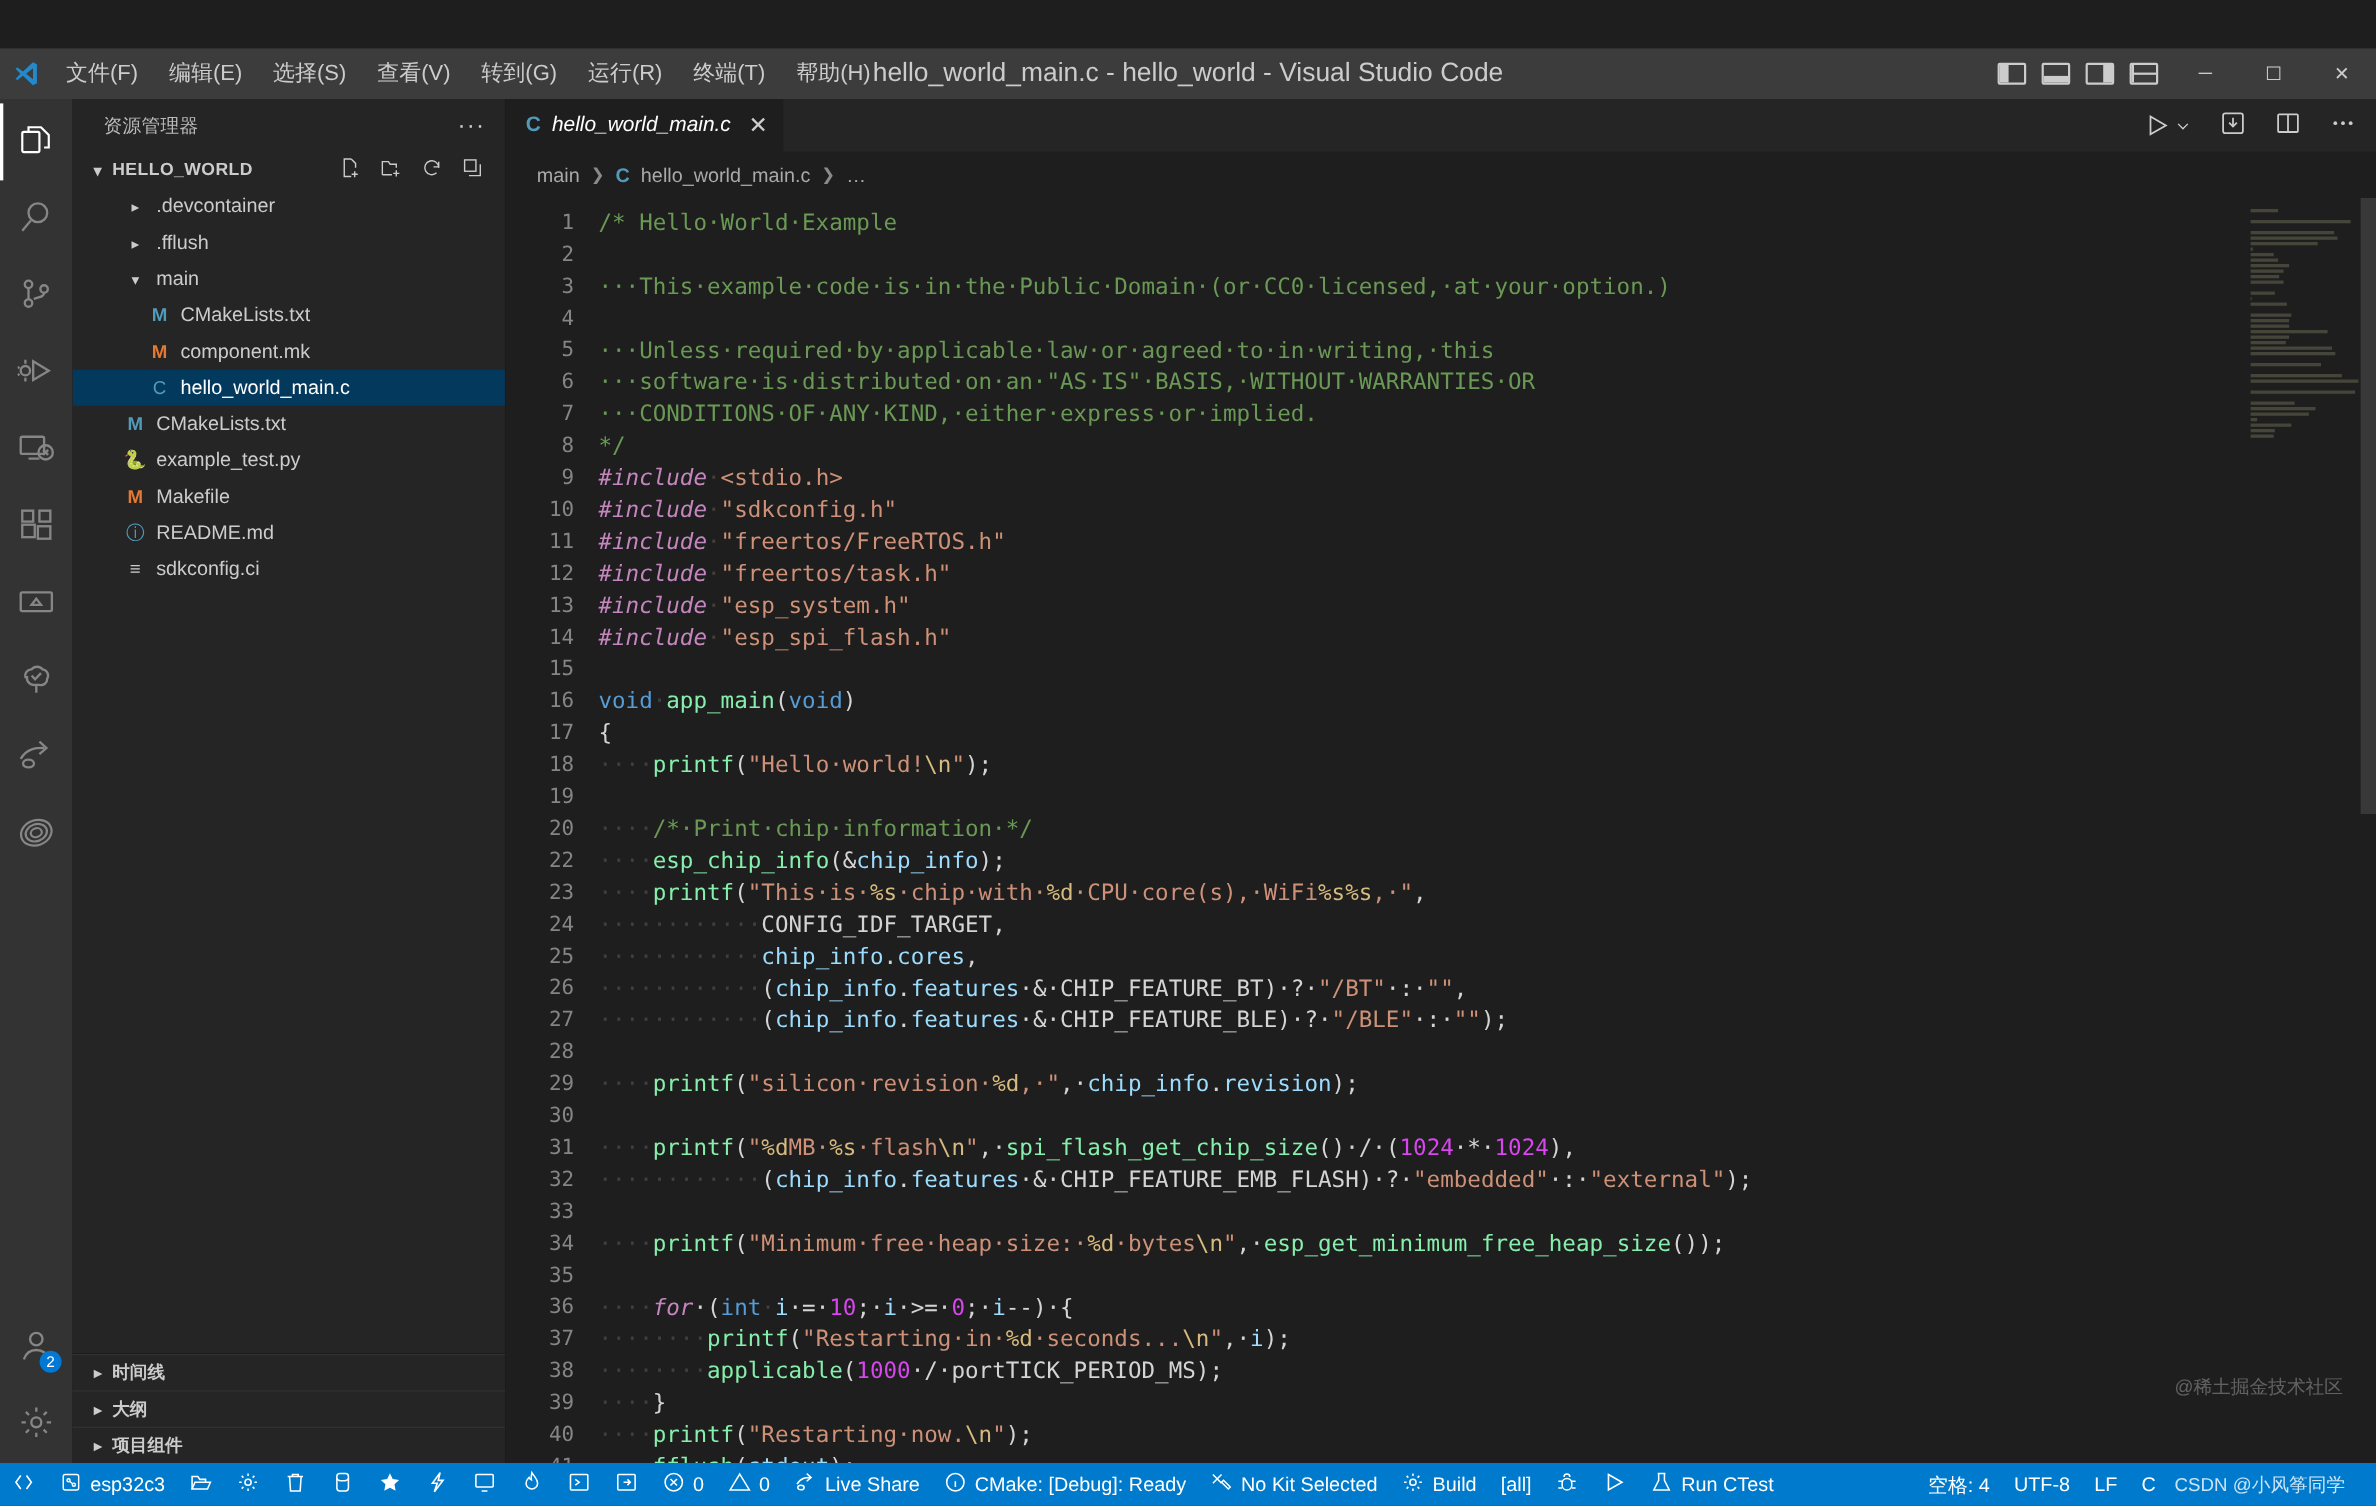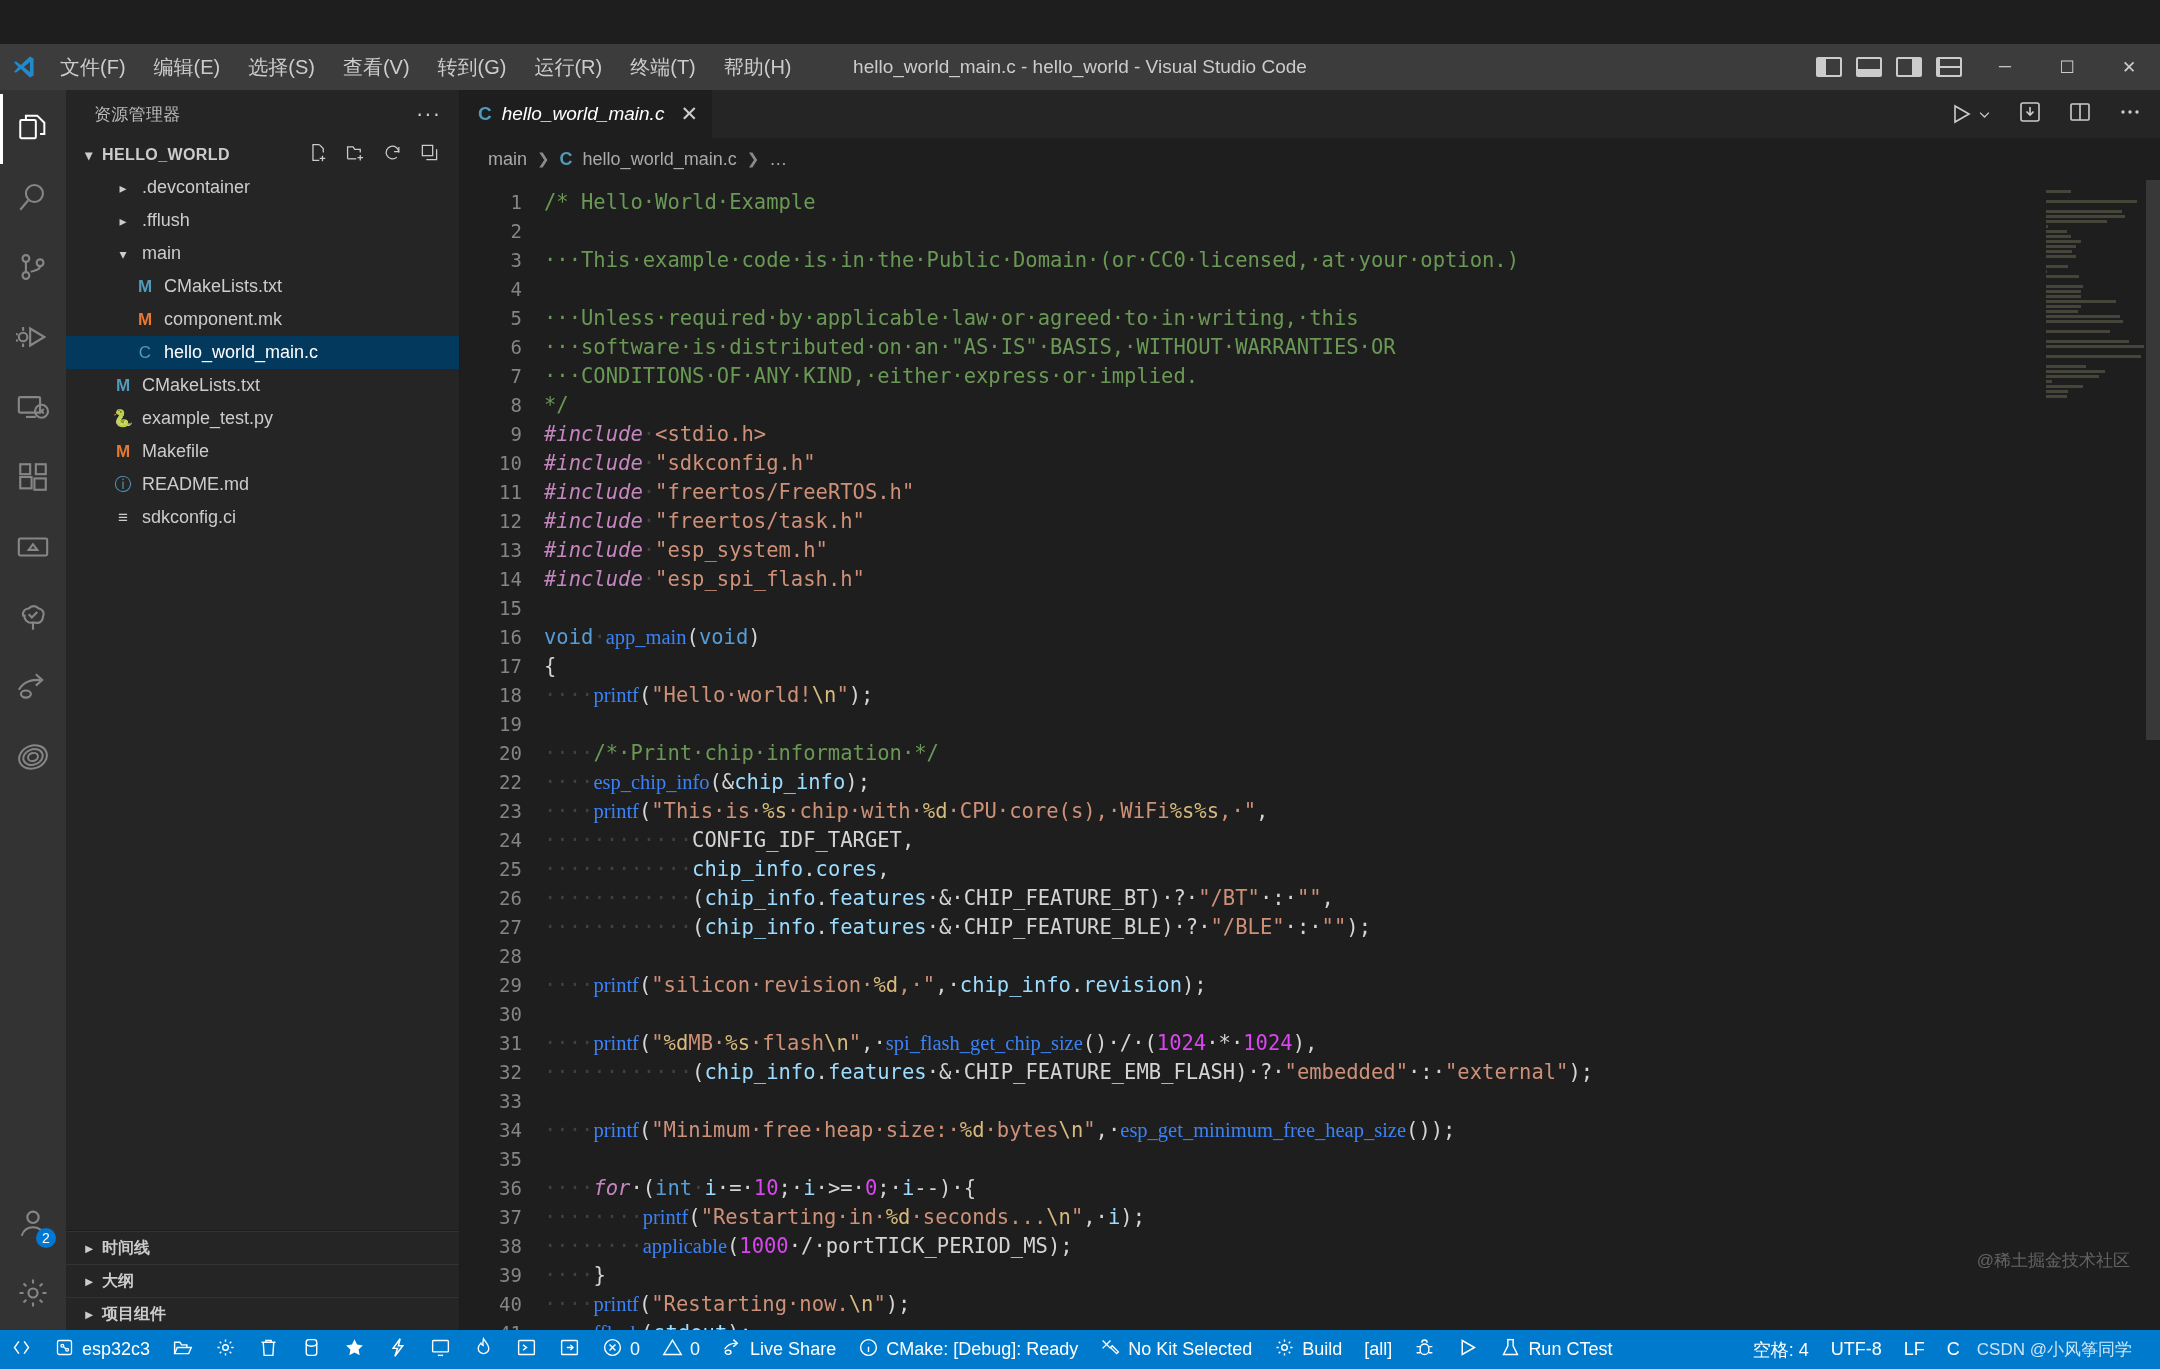"hello_world_main.c - hello_world -" .win-title { font-size: 19px -> 24px }
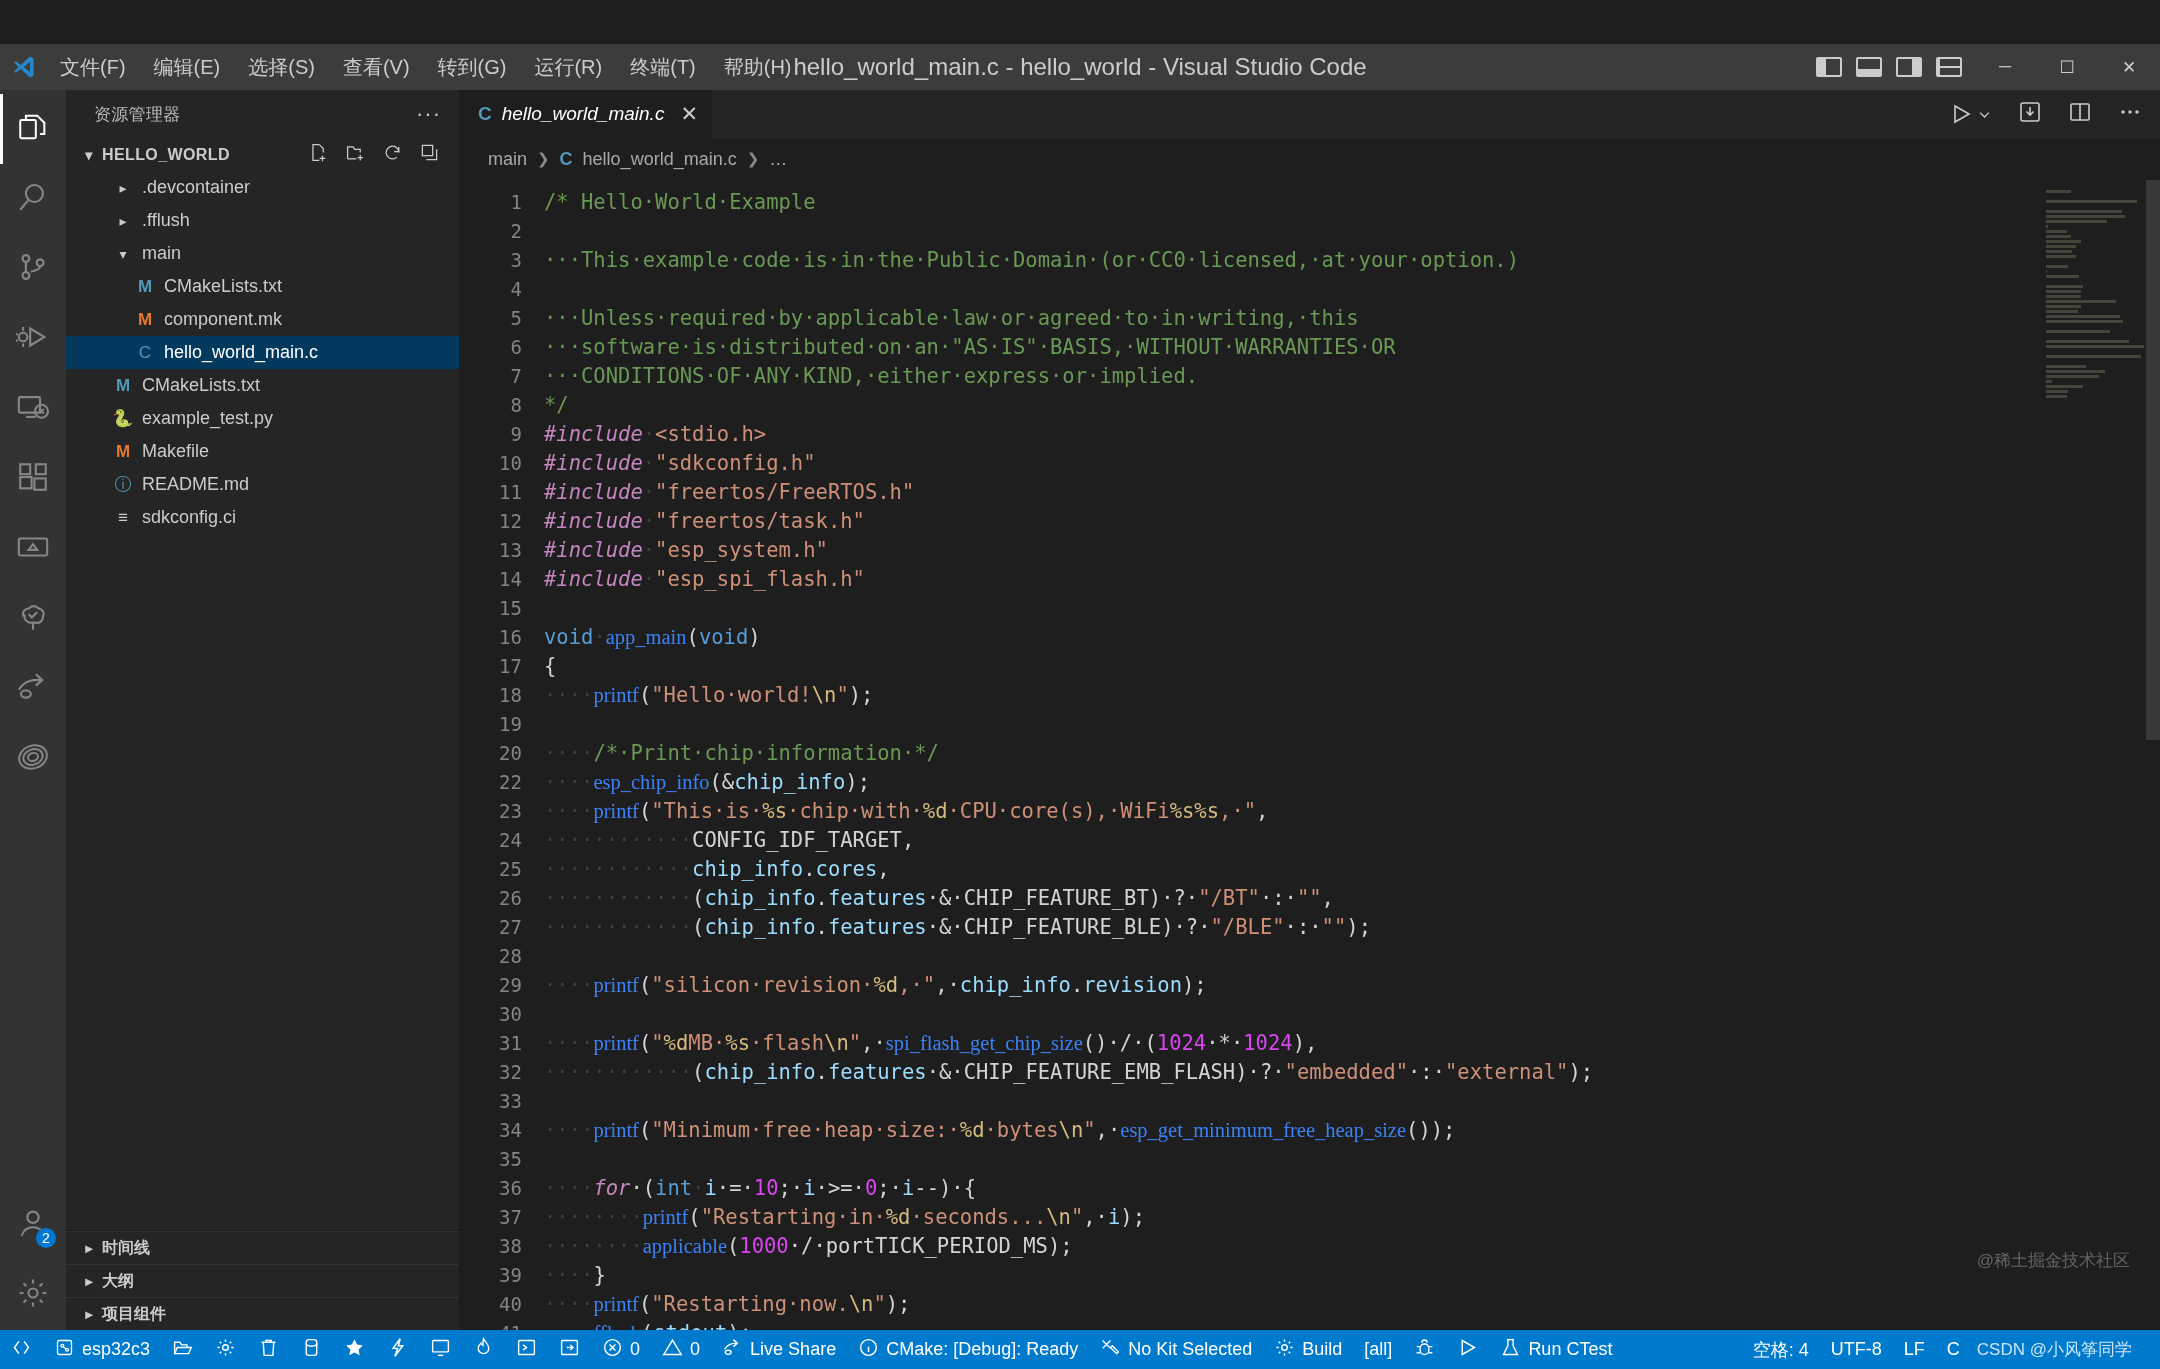"app_main" .fn { color: #3b82f6 -> #86efac; font-family: Liberation Serif, serif -> none }
